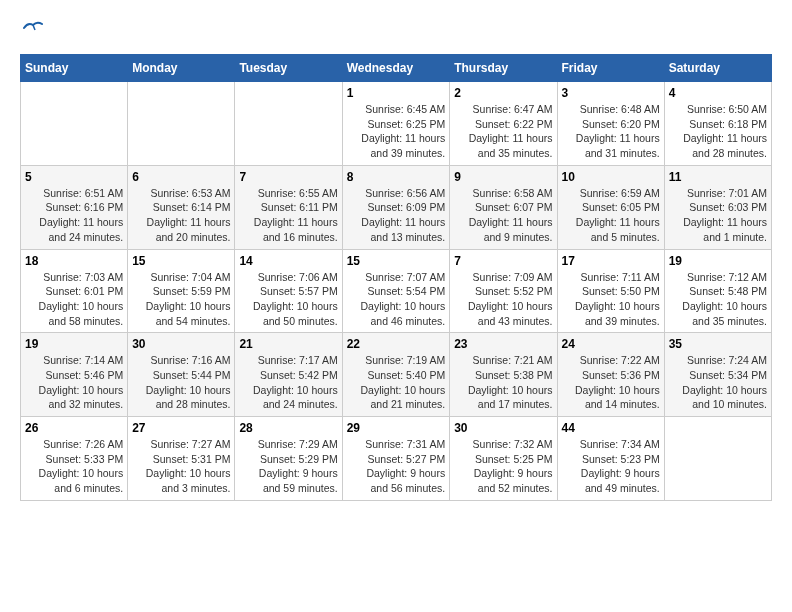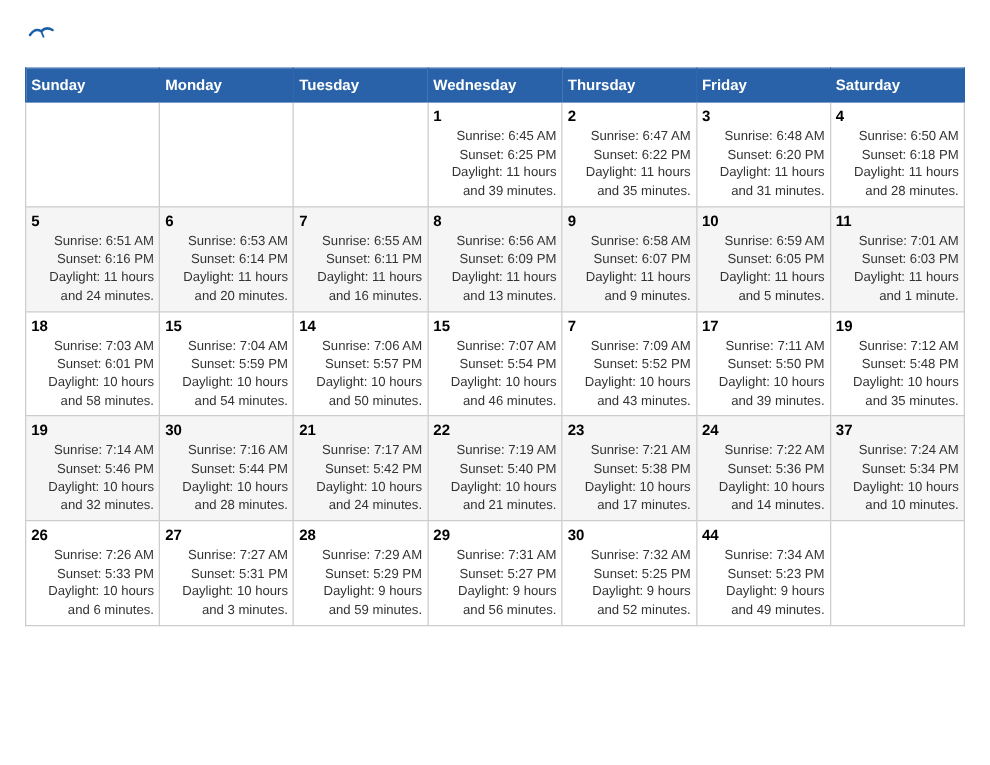"37" span.day-number { text: 37 -> 35 }
